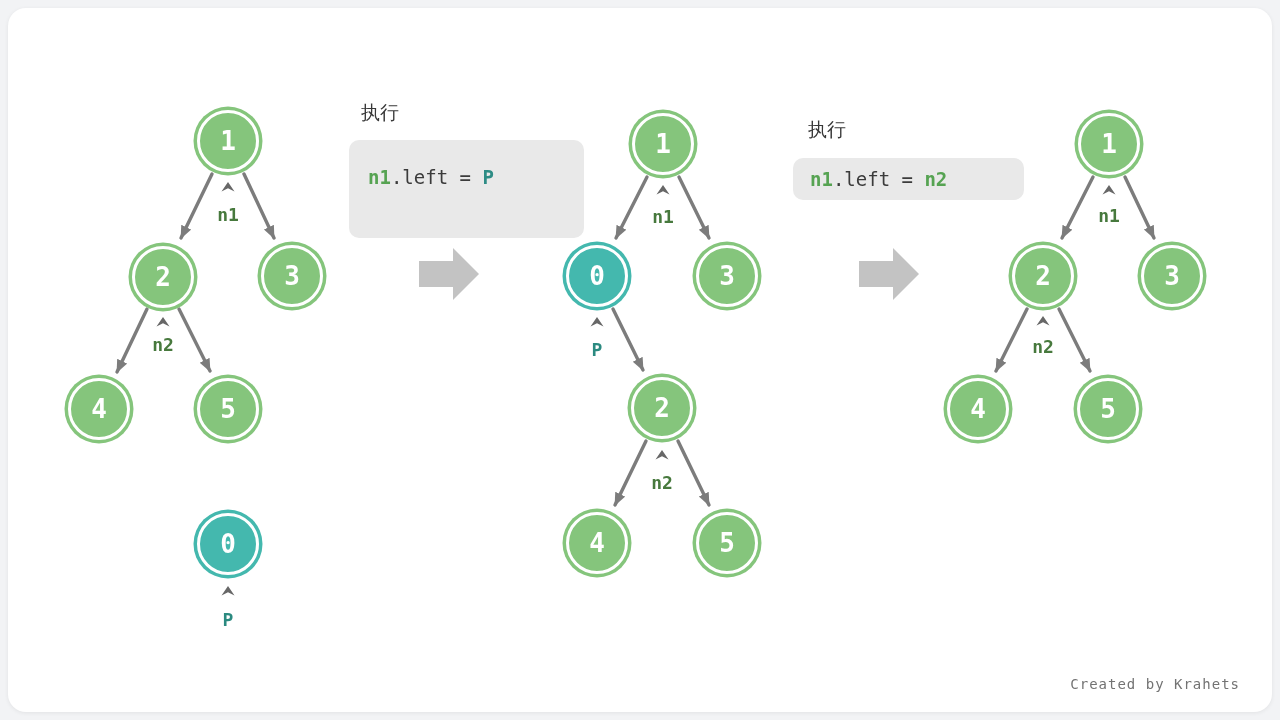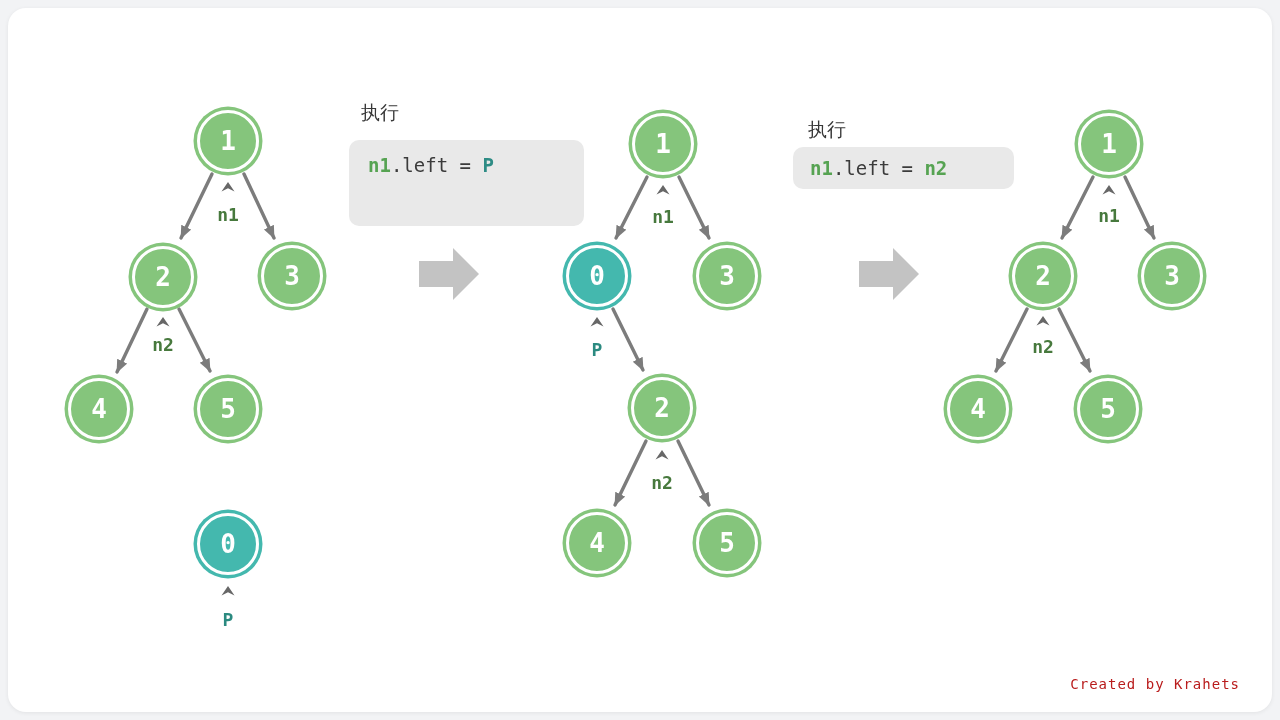"n1.left = P" div.codebox { padding: 8px 0 0 19px -> 20px 0 0 19px }
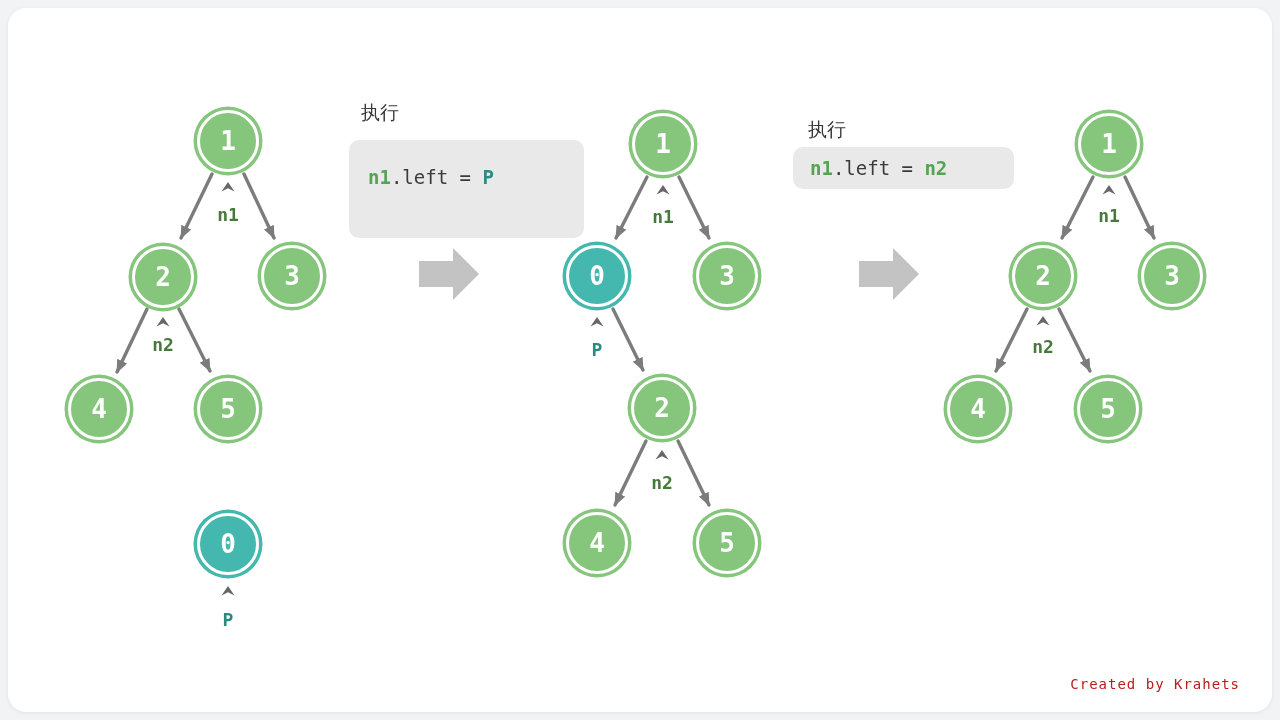"n1.left = n2" div.codebox { padding: 0 0 0 17px -> 0 10px 0 17px; top: 147px -> 158px }
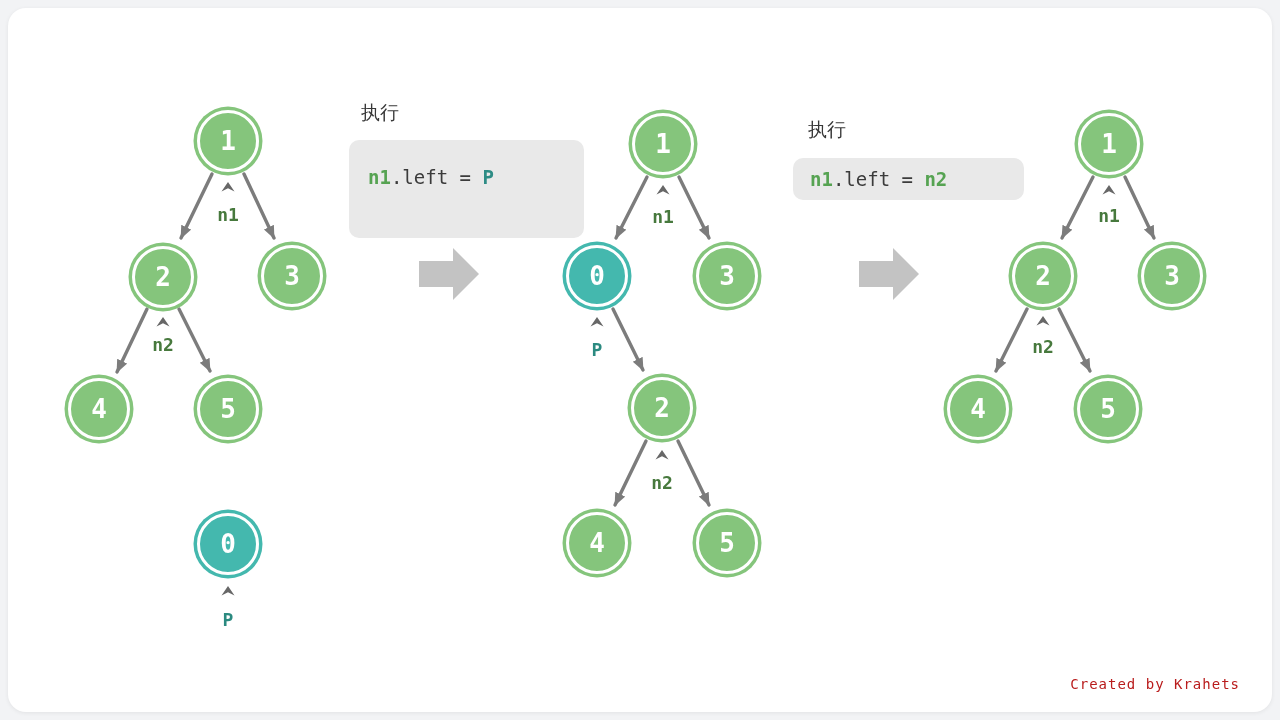"Created by Krahets" .watermark { color: #b91c1c -> #737373 }
